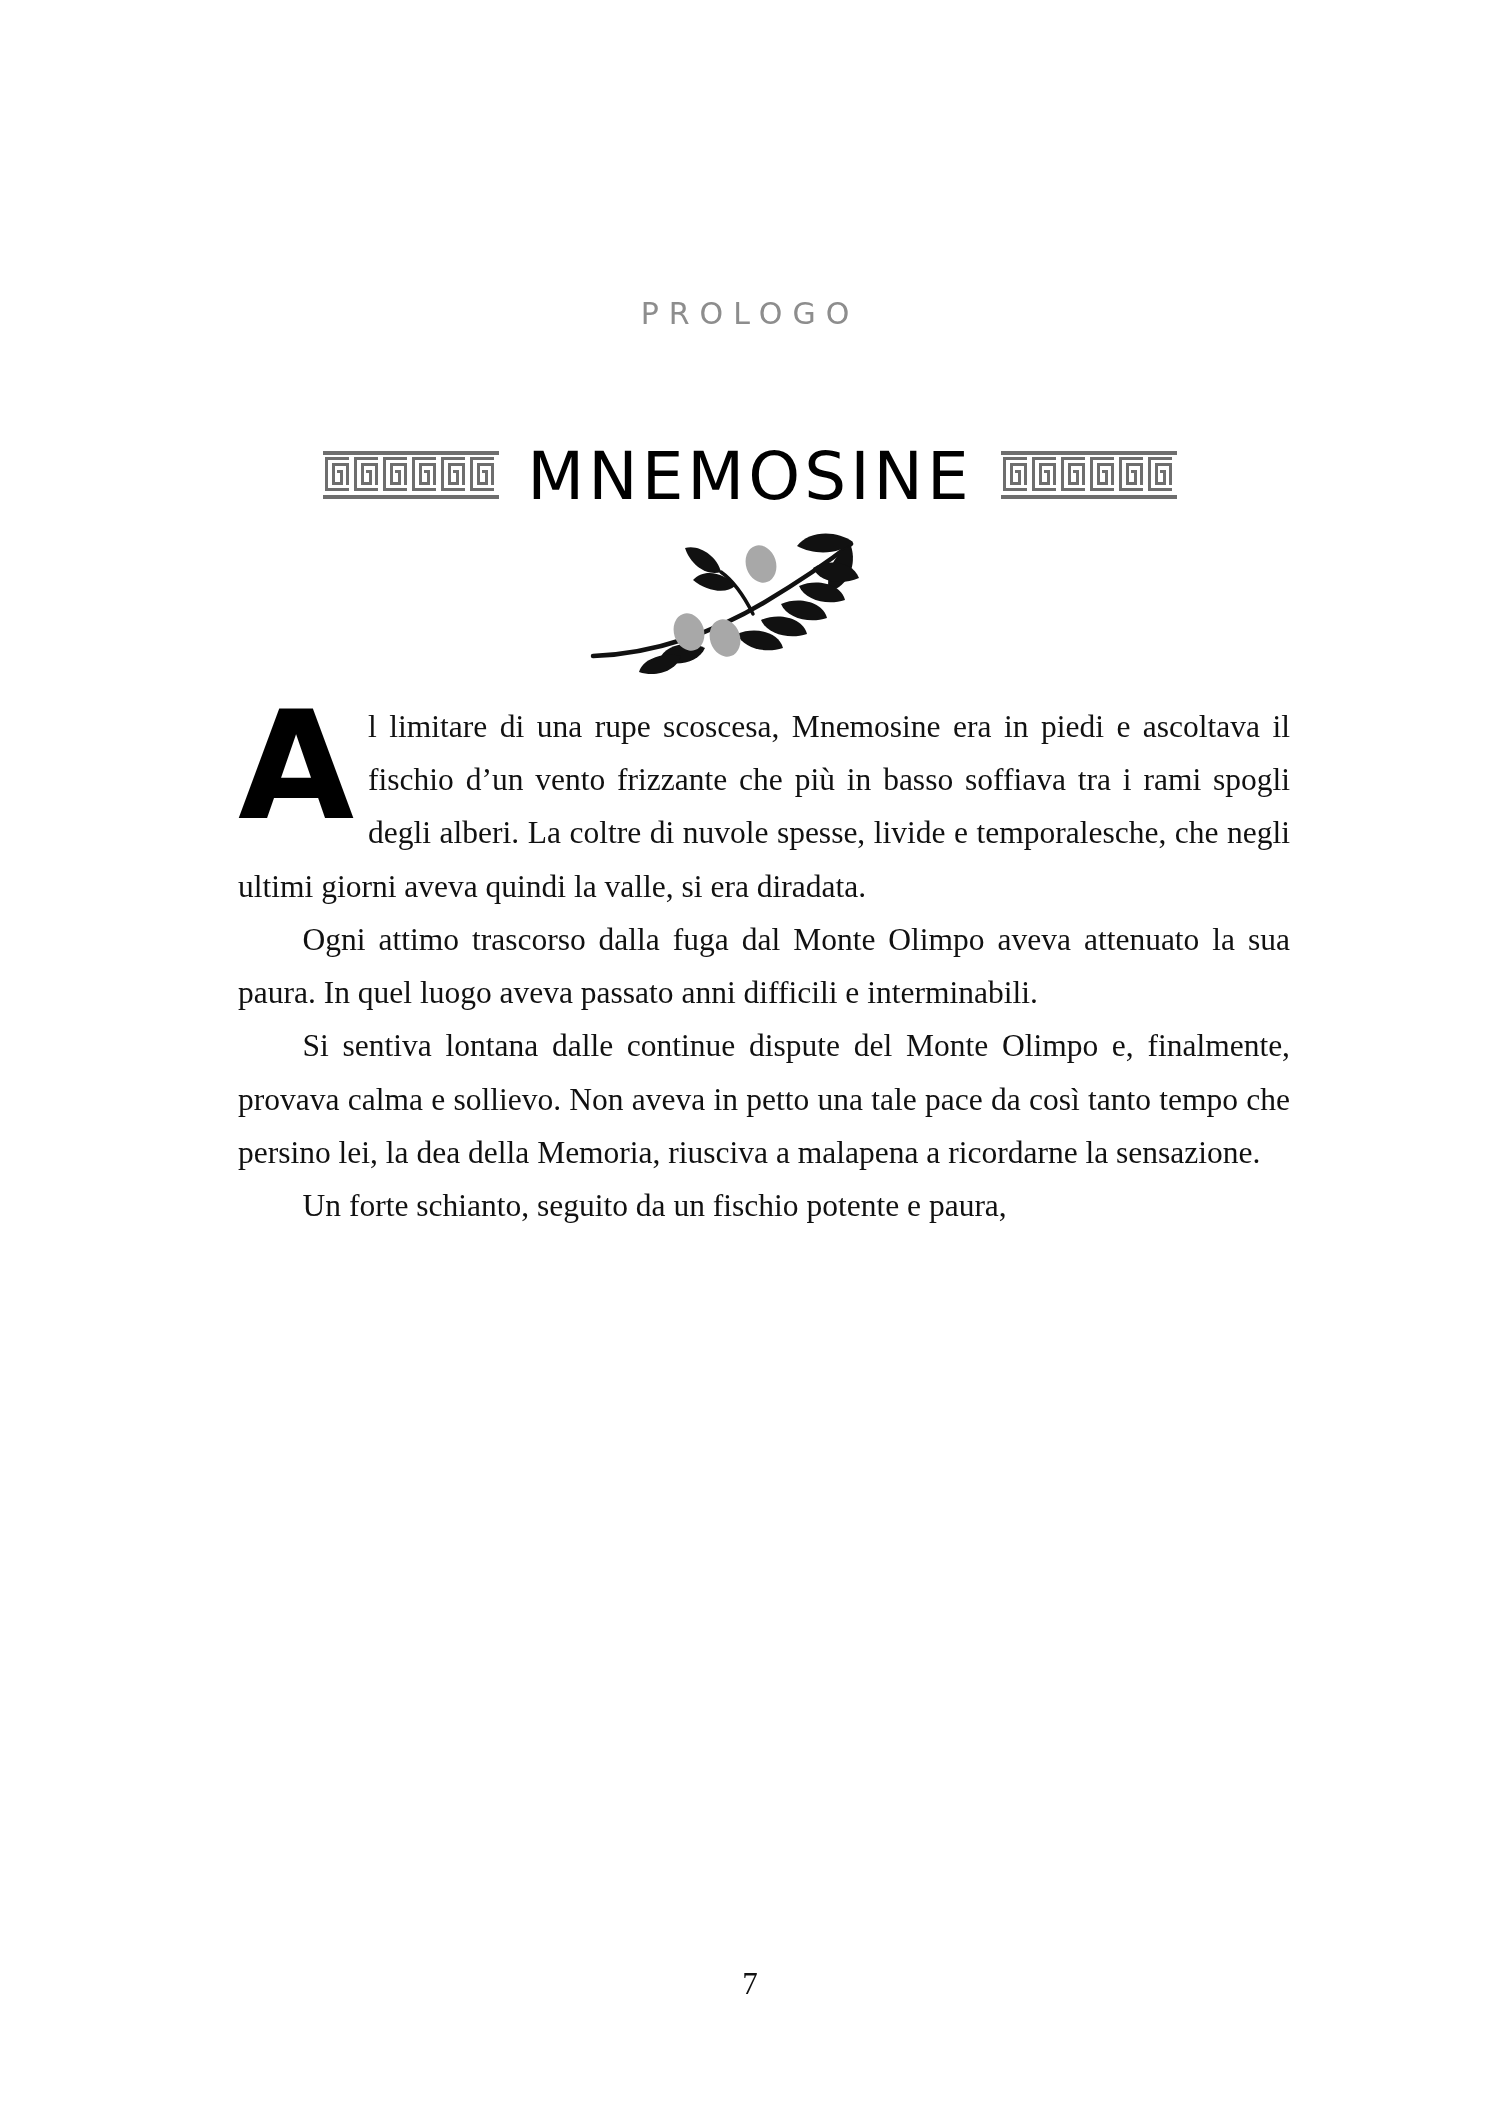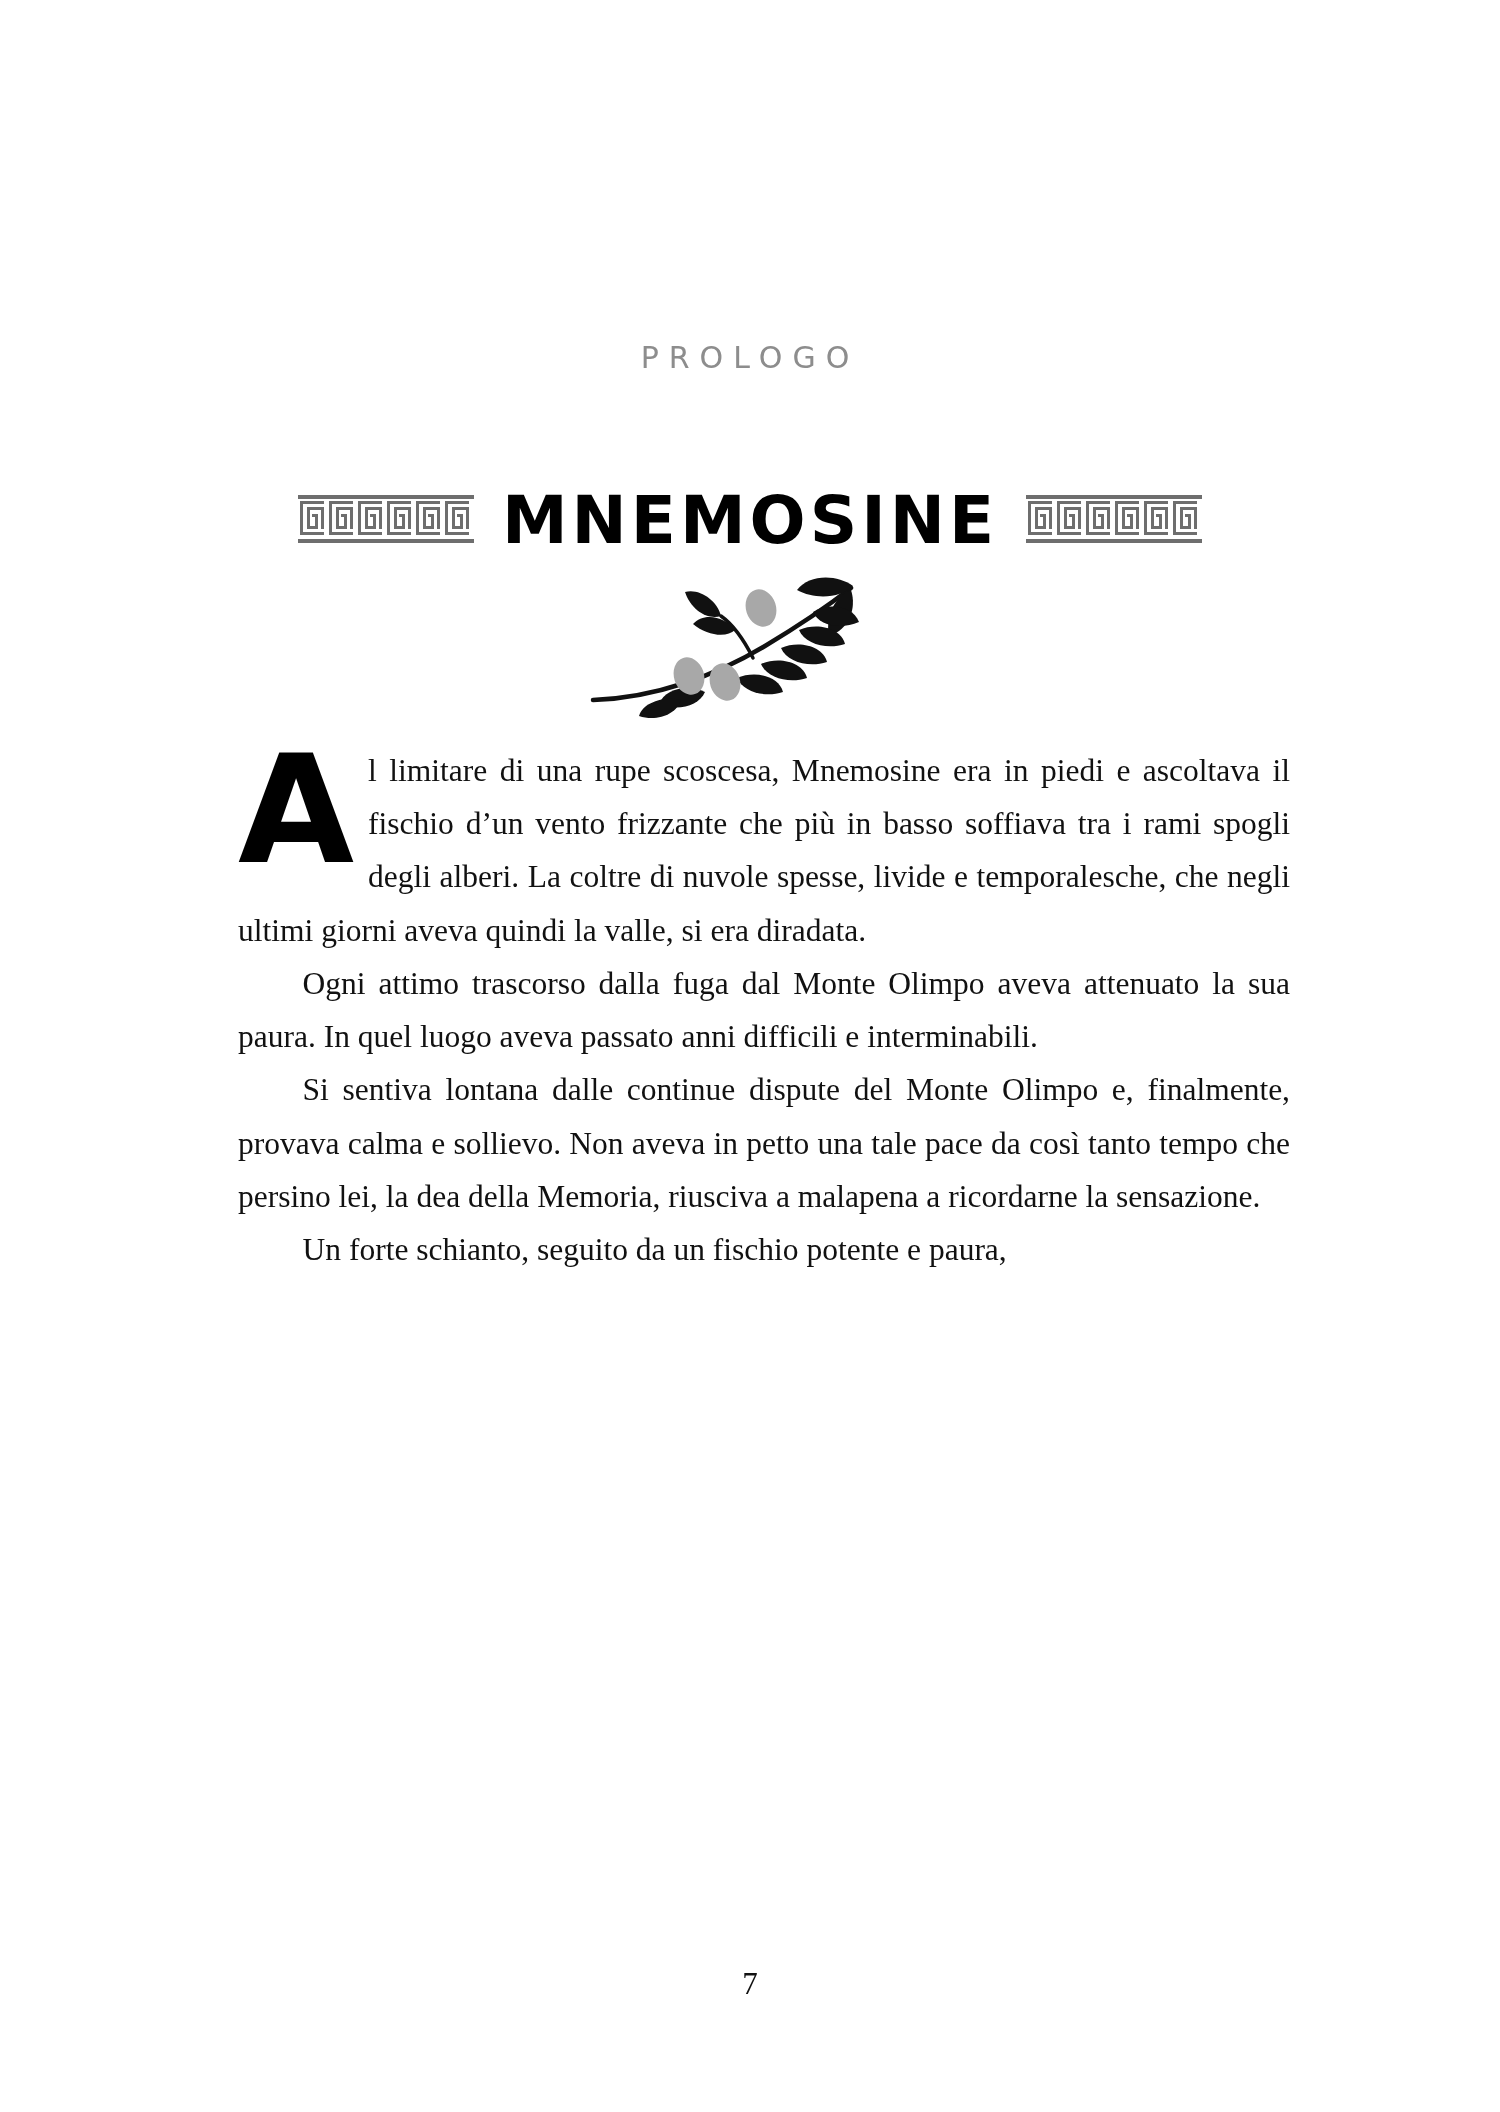"PROLOGO" .page { margin-top: 44px -> none }
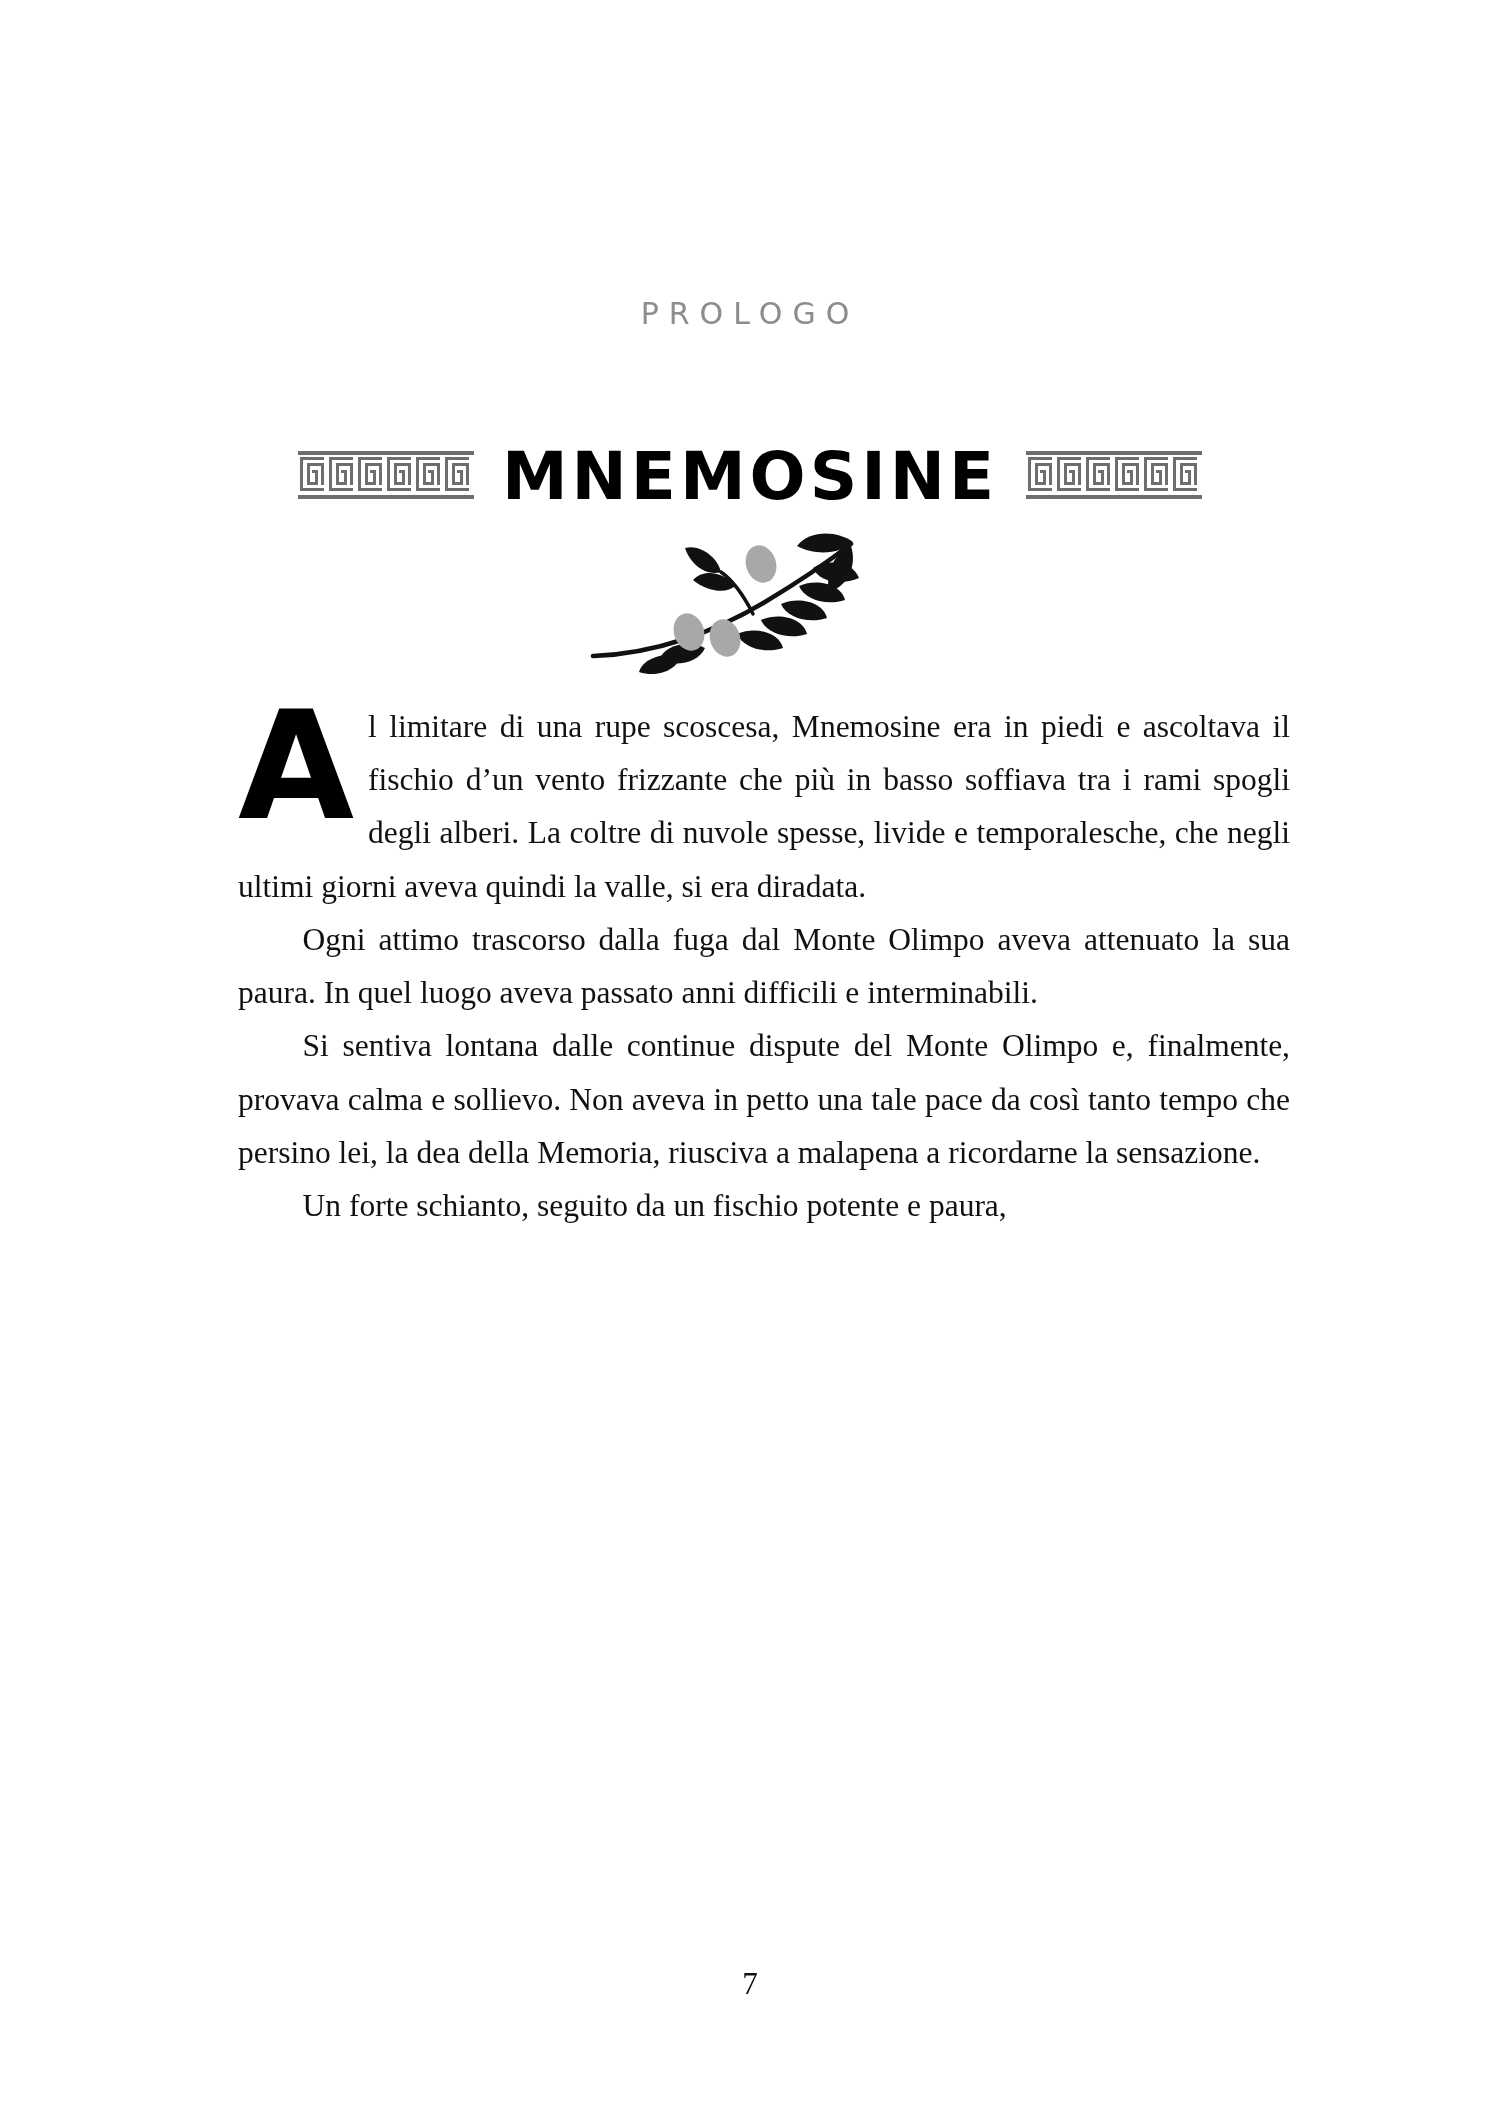"MNEMOSINE" .chapter-title { font-weight: 700 -> 400 }
